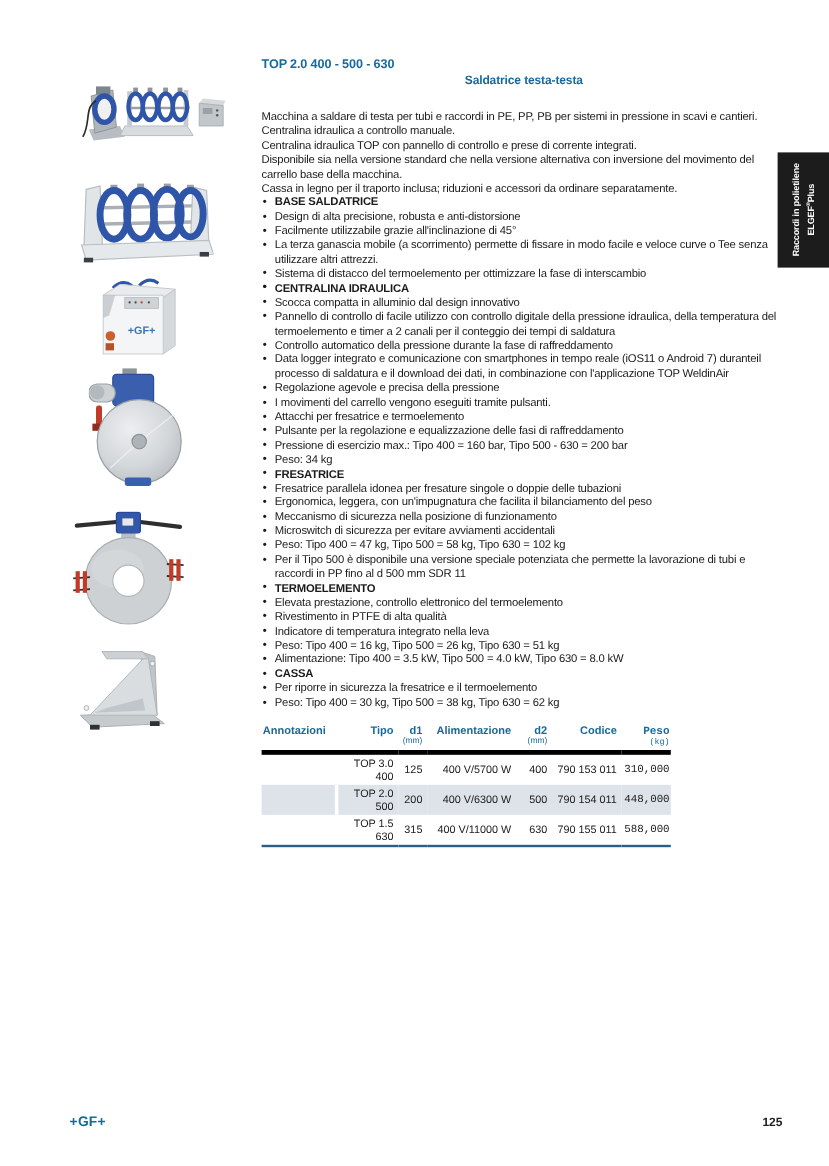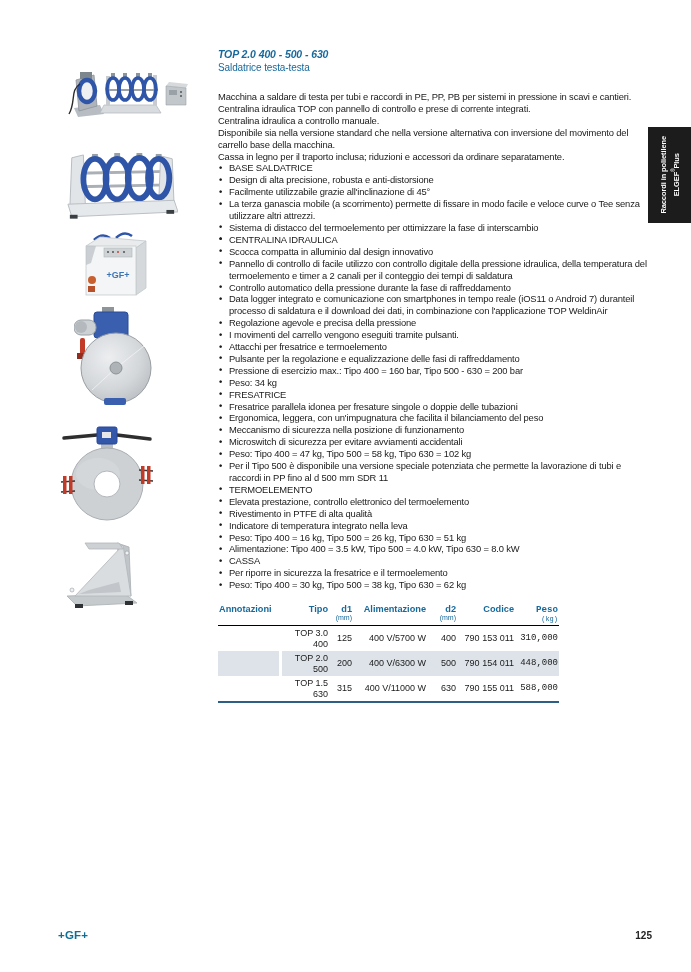"TOP 2.0 400 - 500" .title { font-style: italic -> none }
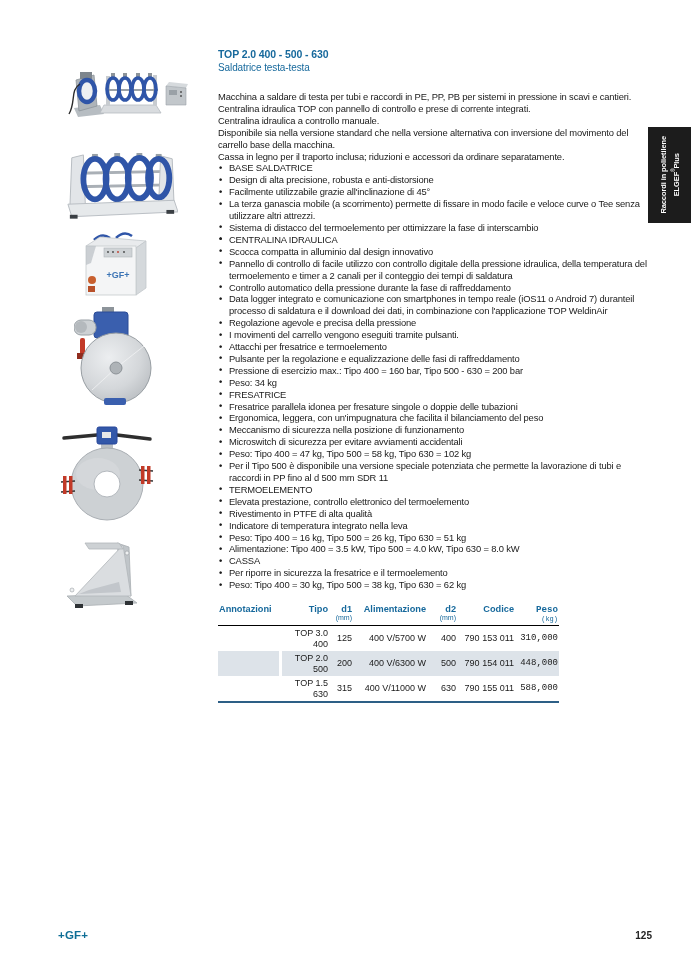"Saldatrice testa-testa" .subtitle { font-weight: normal -> bold; text-align: none -> center }
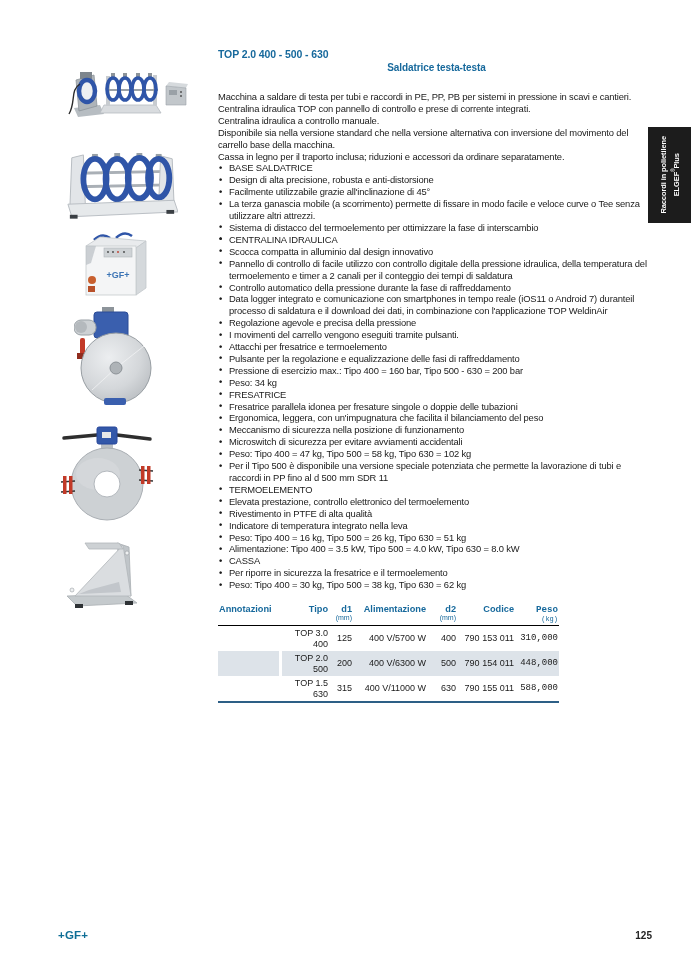"Centralina idraulica TOP con pannello" p.intro-p { order: before "Centralina idraulica a controllo" -> after "Centralina idraulica a controllo" }
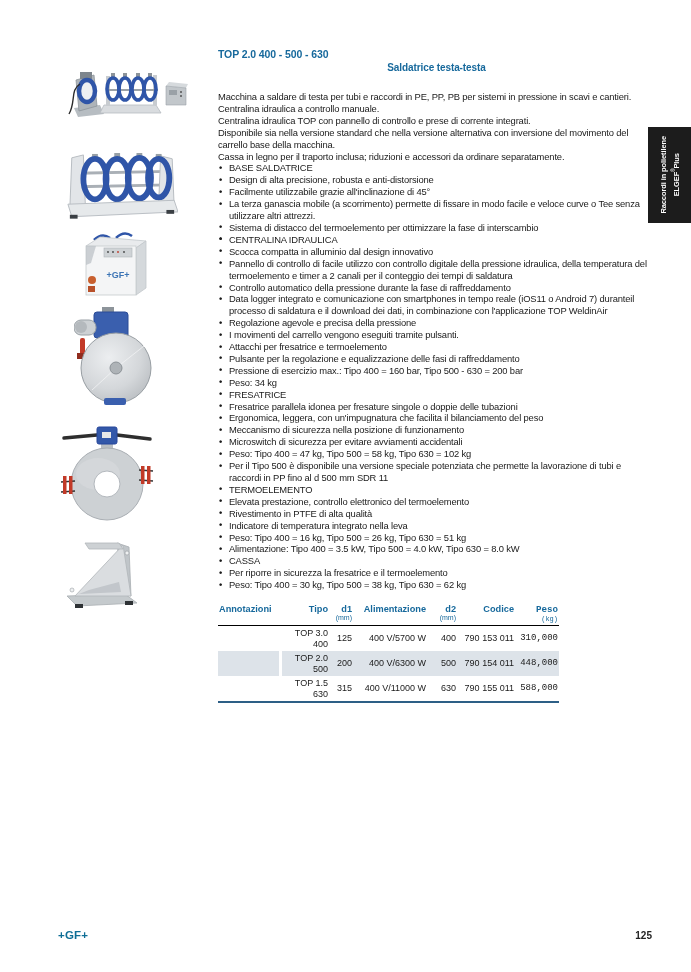"BASE SALDATRICE" .feature.heading .ftext { font-weight: normal -> bold }
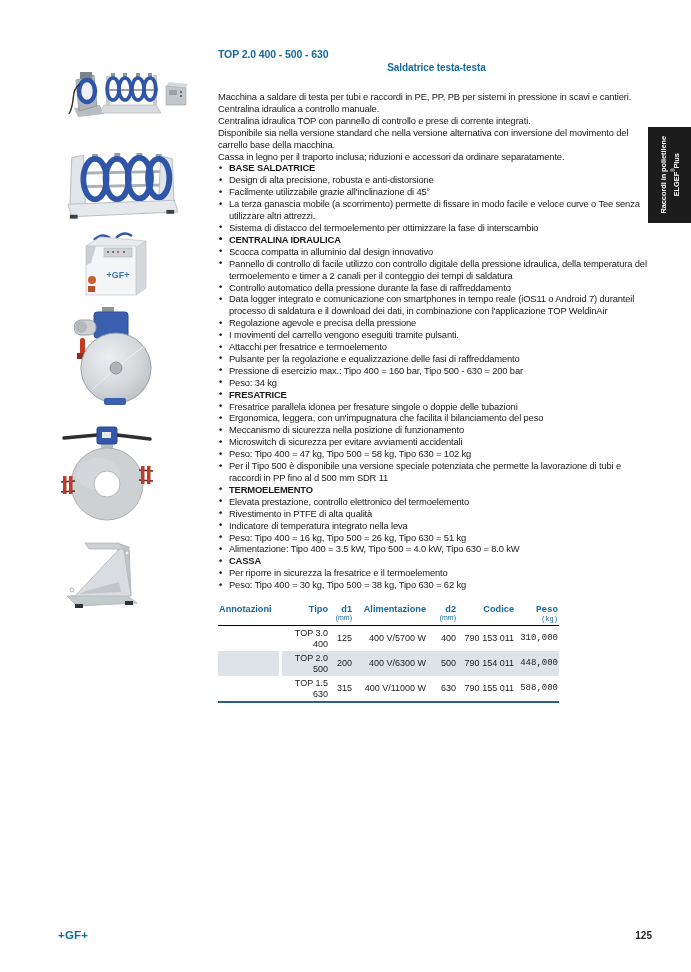"Annotazioni" .spec-table th { border-bottom: 1px solid #000000 -> 4px solid #000000 }
